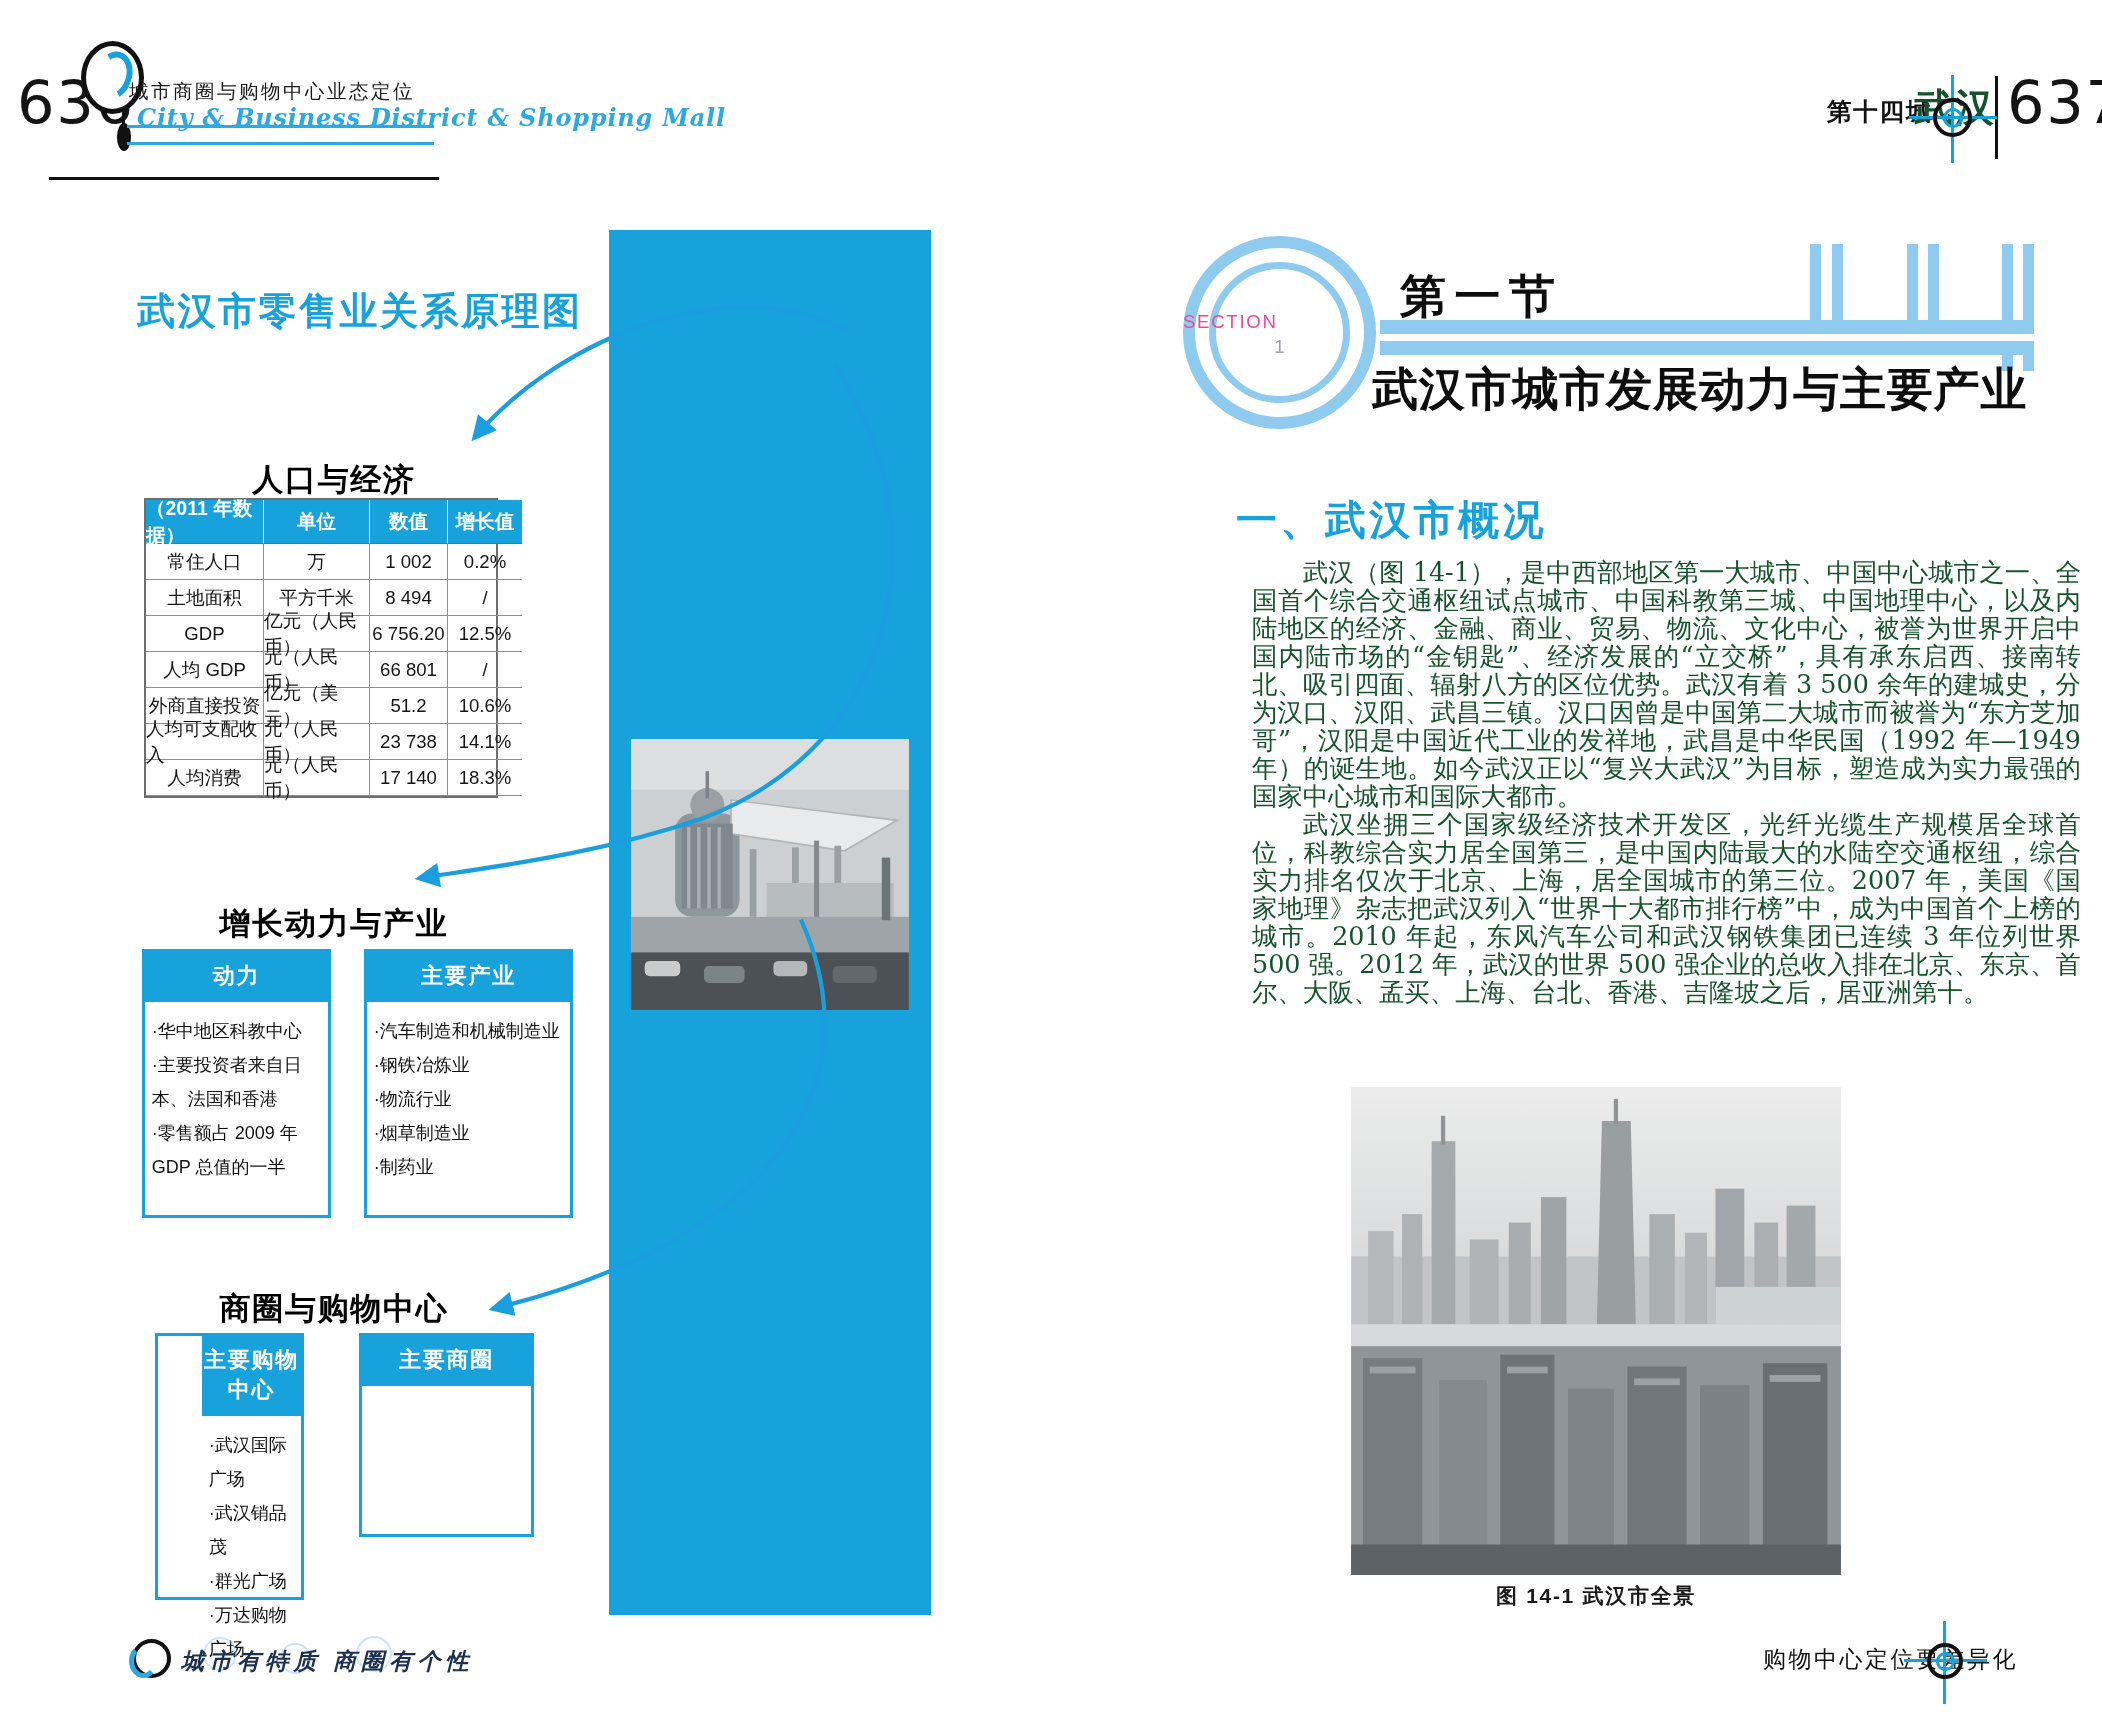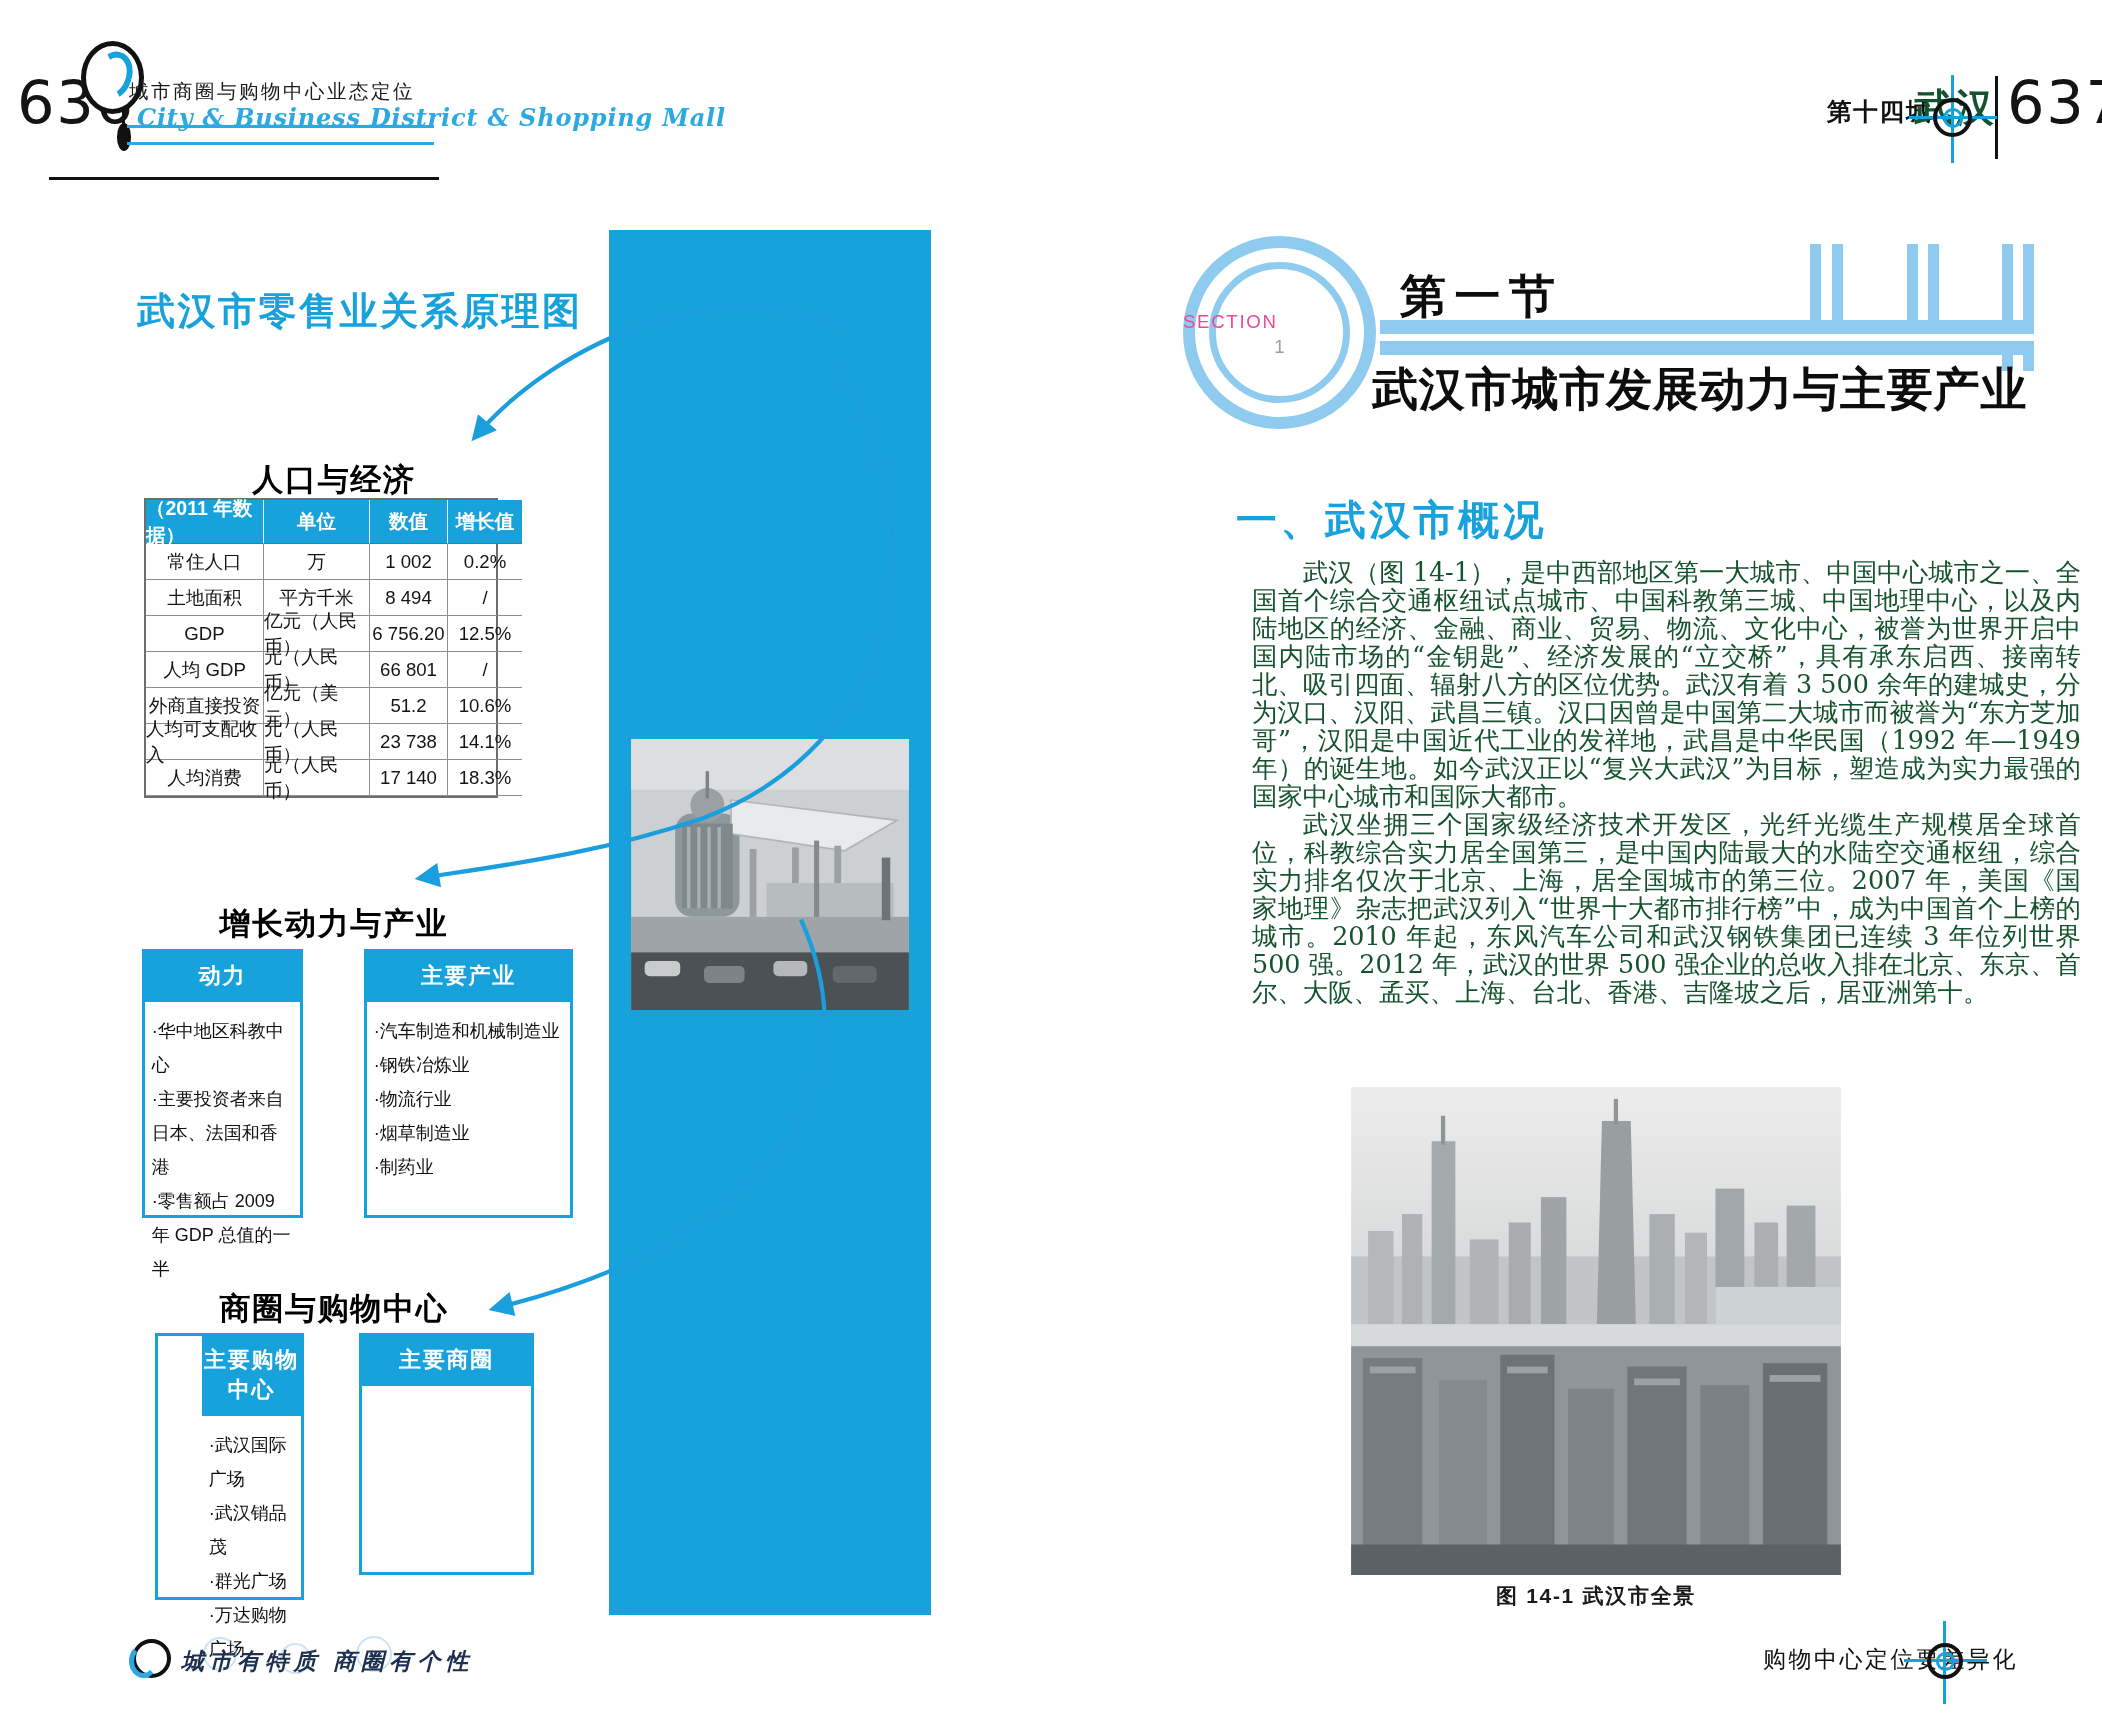"动力" .bx-power { width: 161px -> 189px }
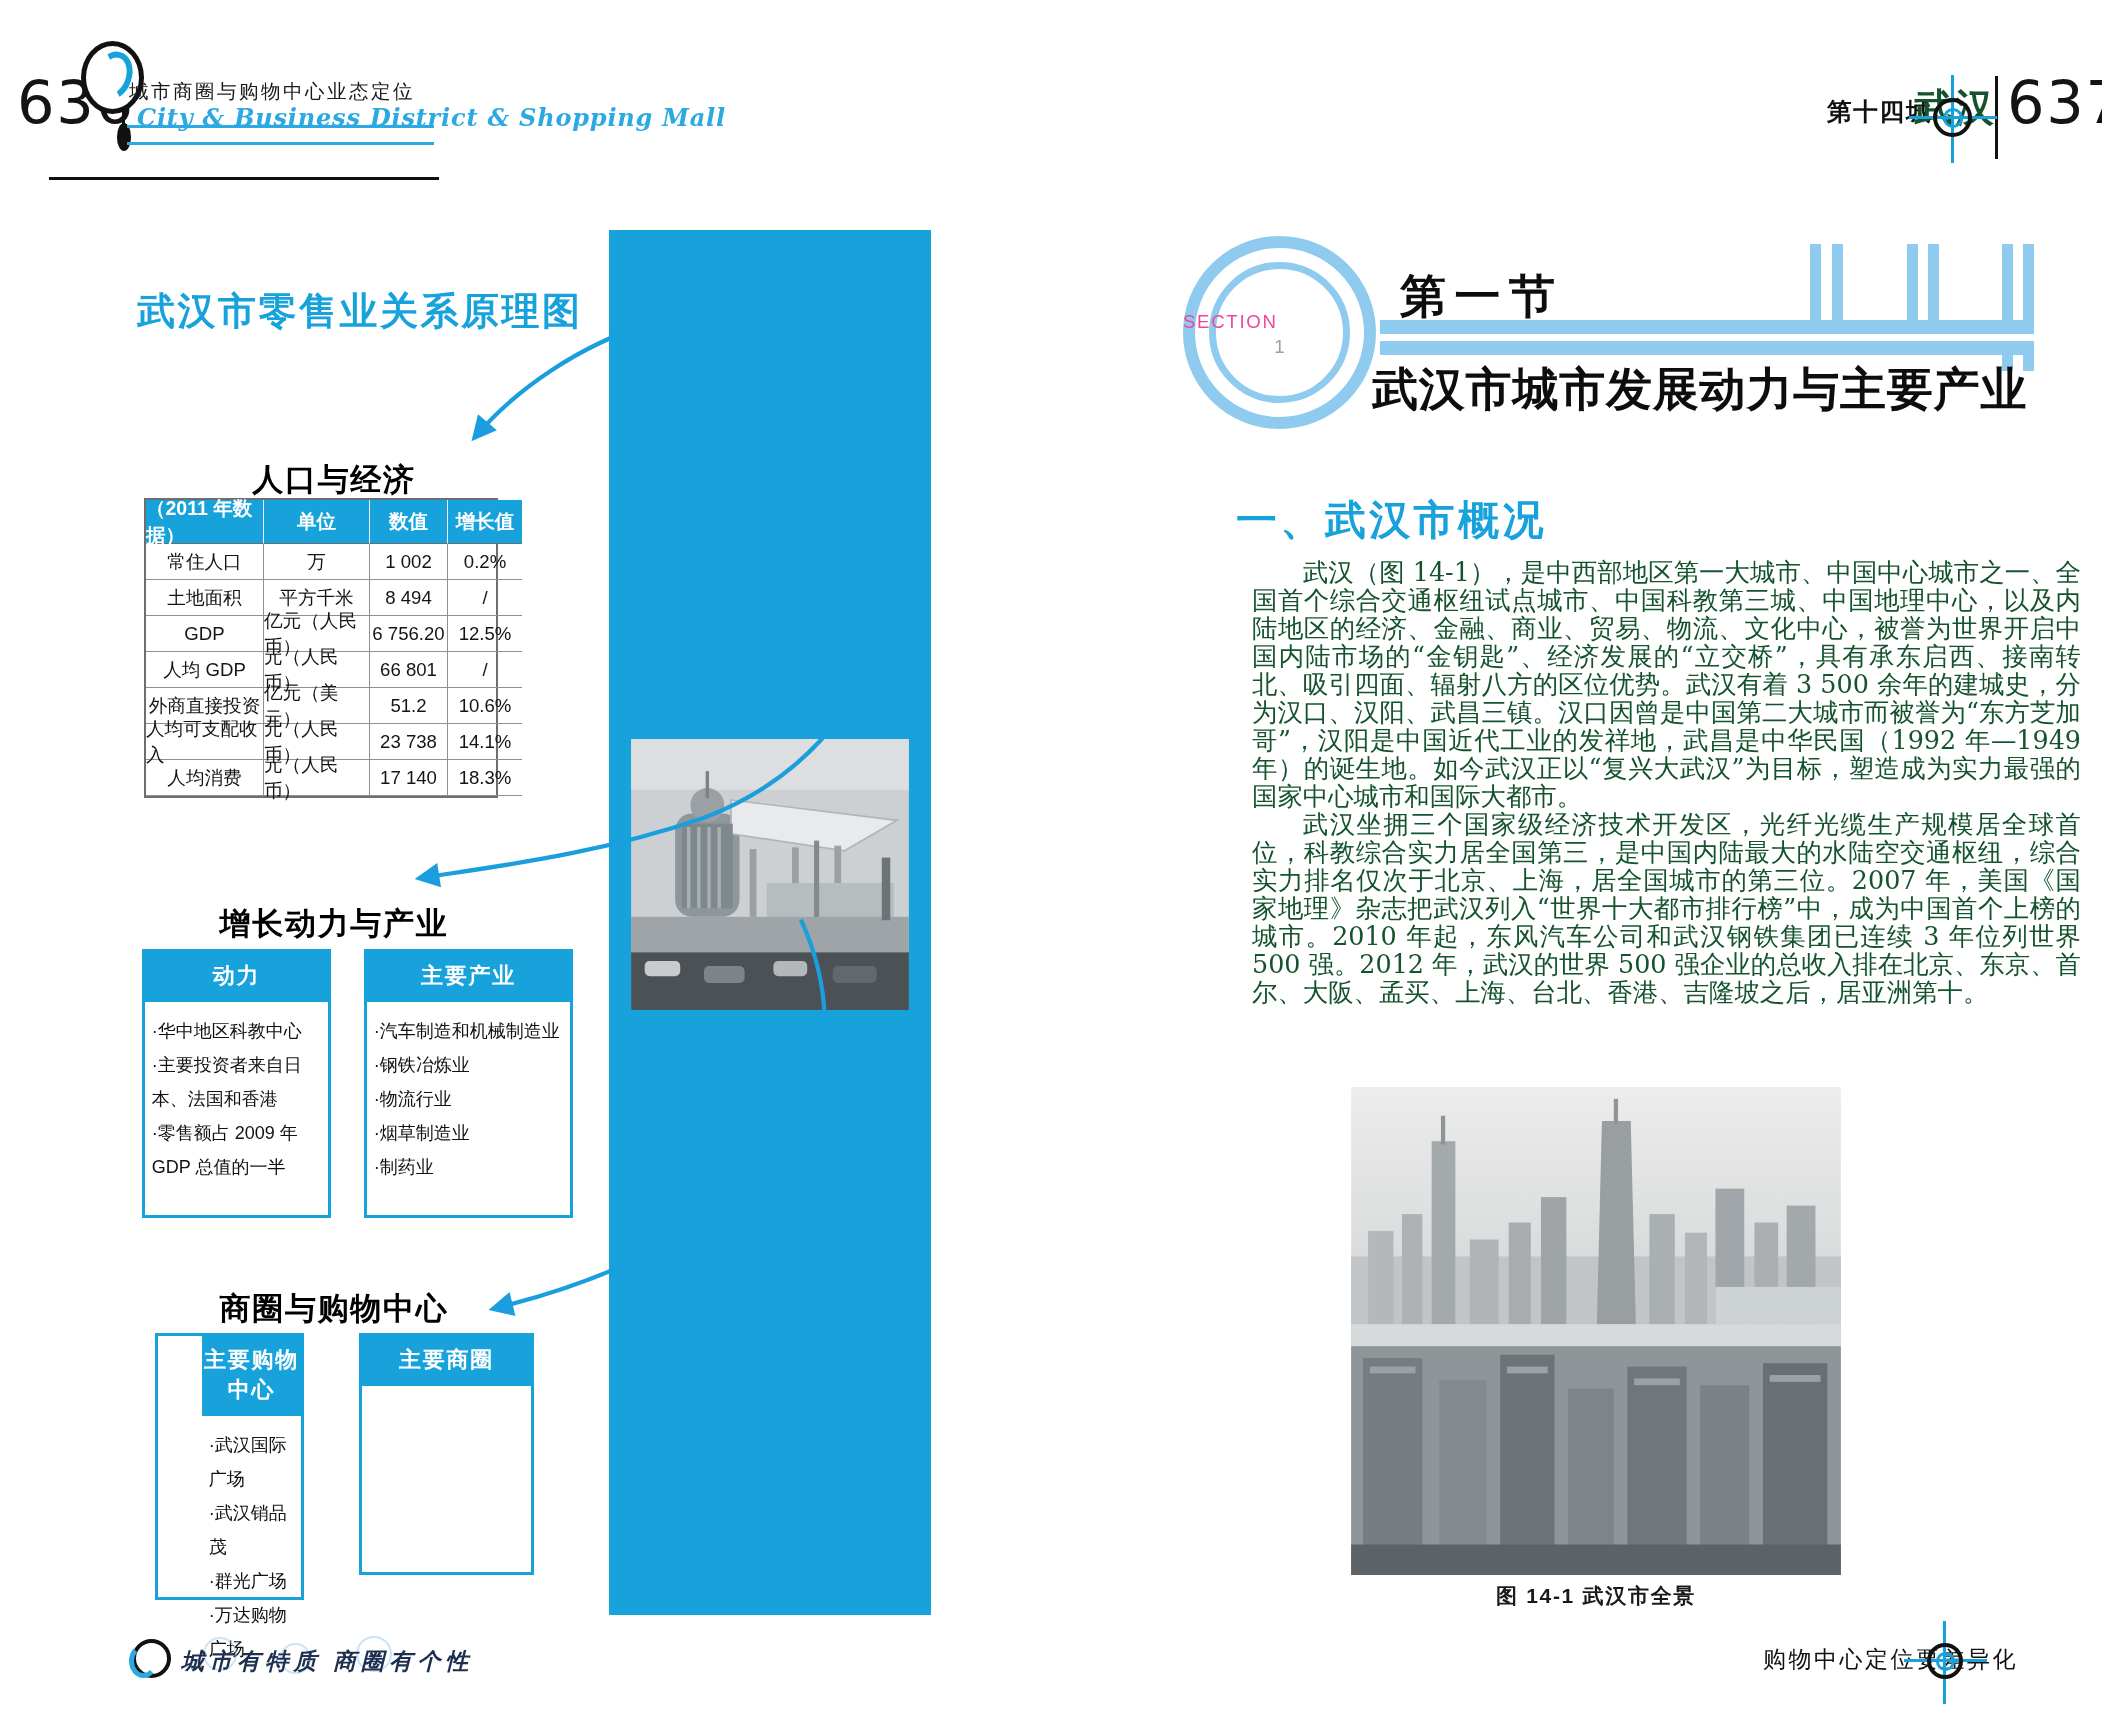"主要商圈" .bx-districts { height: 242px -> 204px }
